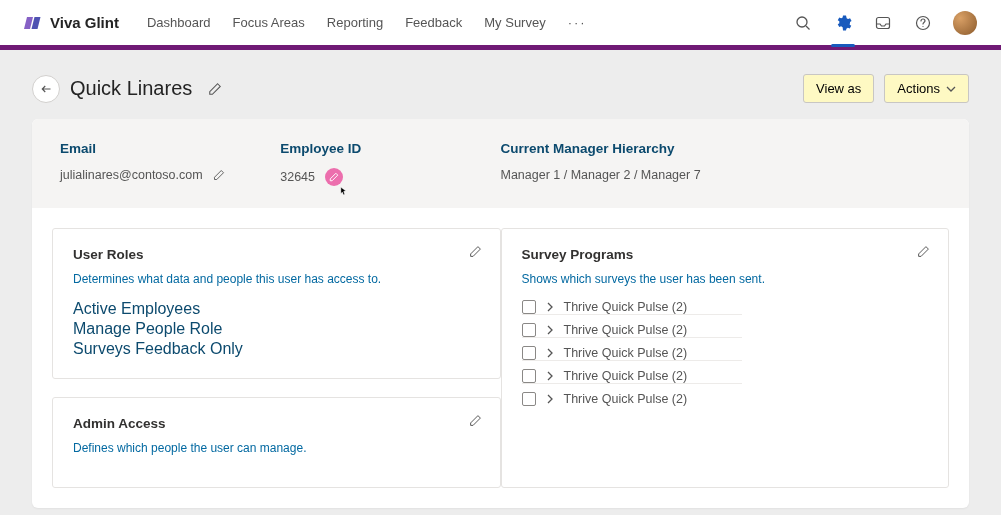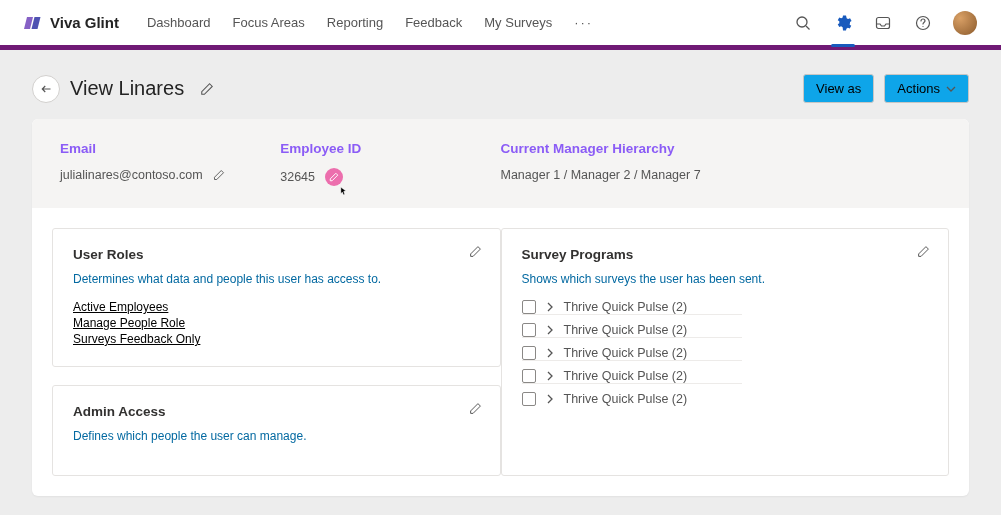"My Surveys" span.nav-item { text: Surveys -> Survey }
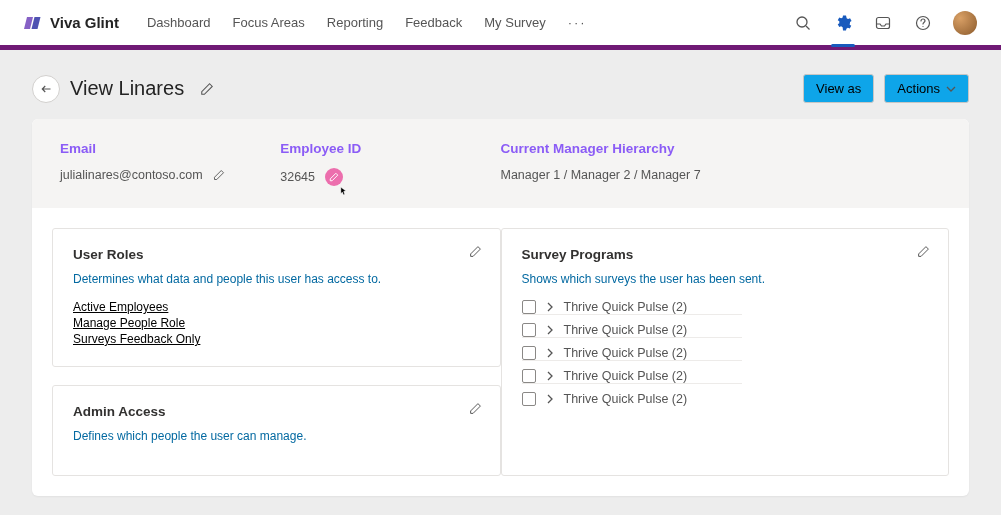"View Linares" h1.page-title { text: View -> Quick }
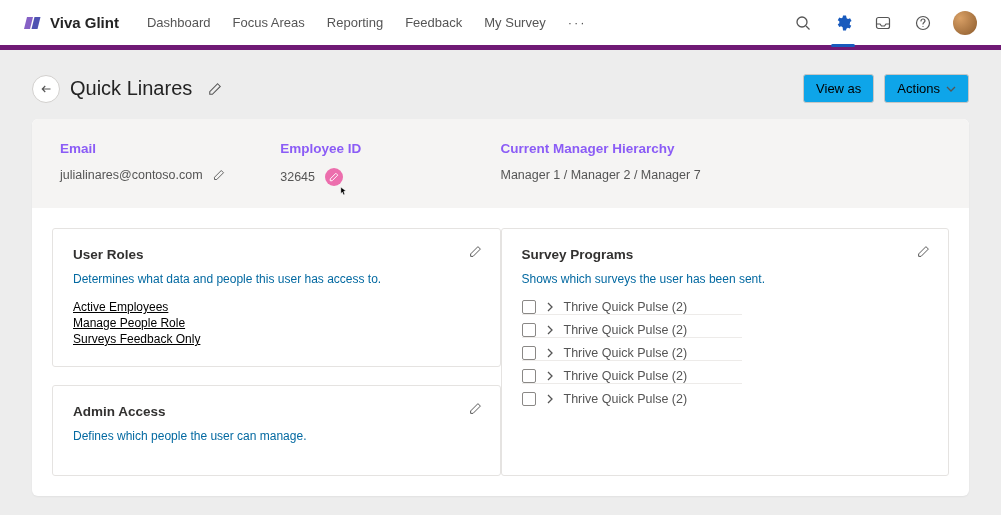"View as" .btn { background: #0ea5e9 -> #fef9c3 }
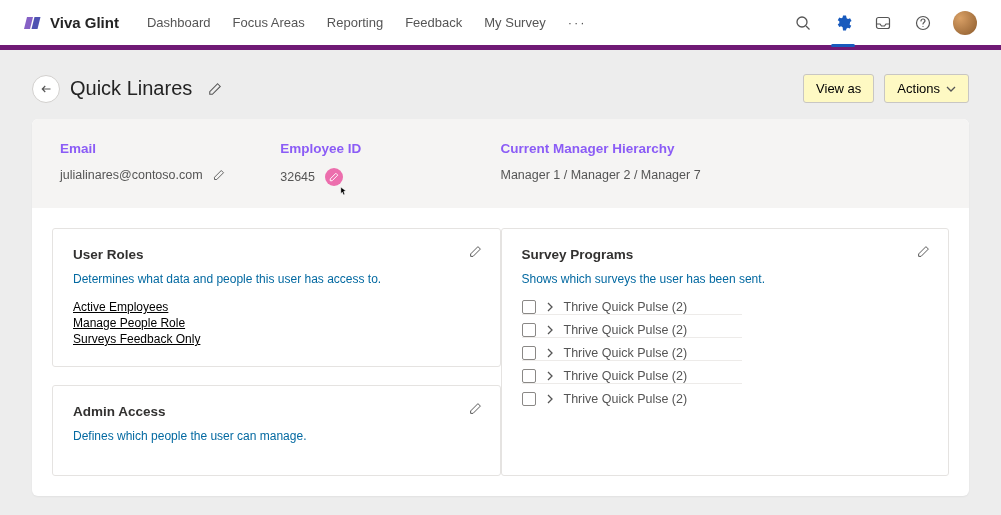"Email" .info-block .label { color: #8b5cf6 -> #0c4a6e }
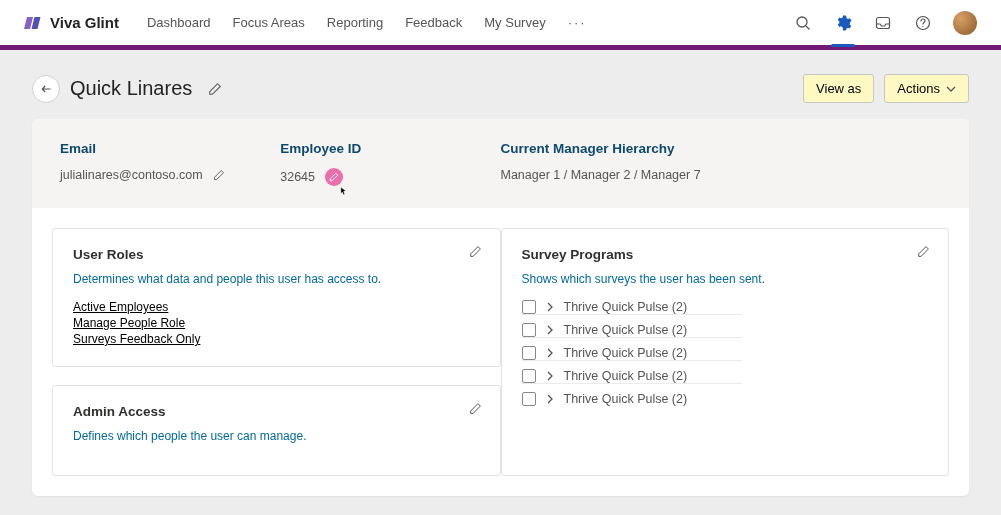"Active Employees" .role-link { color: #000000 -> #0c4a6e; font-size: 12px -> 16px; text-decoration: underline -> none }
